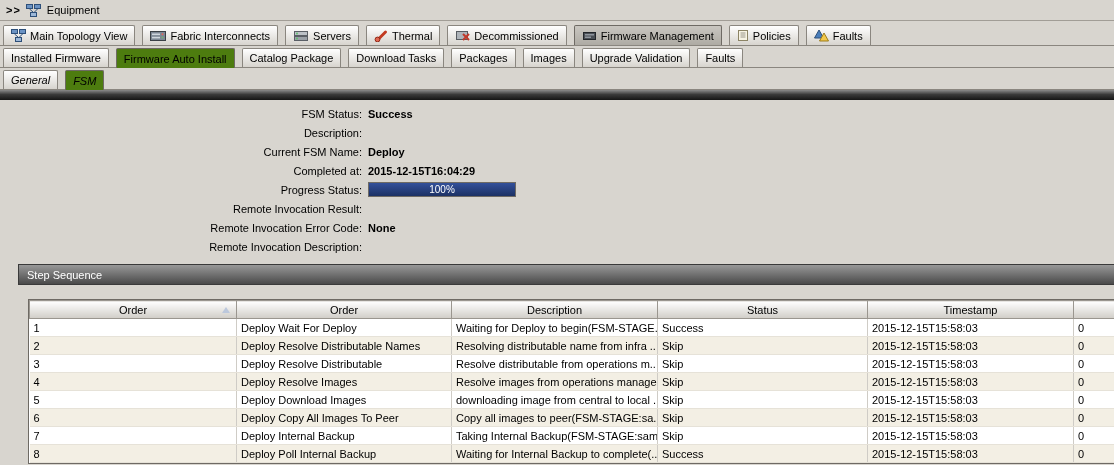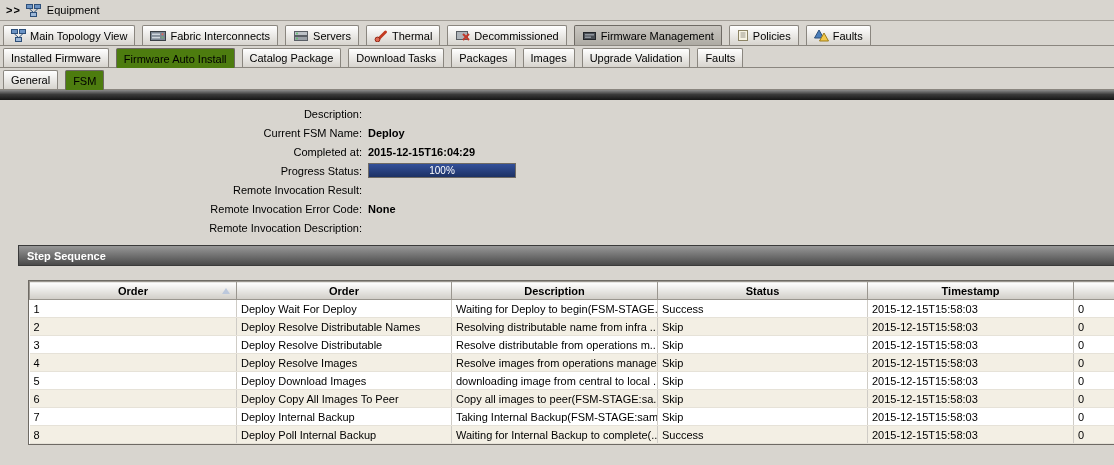"General" .tabbar.inner { font-style: none -> italic }
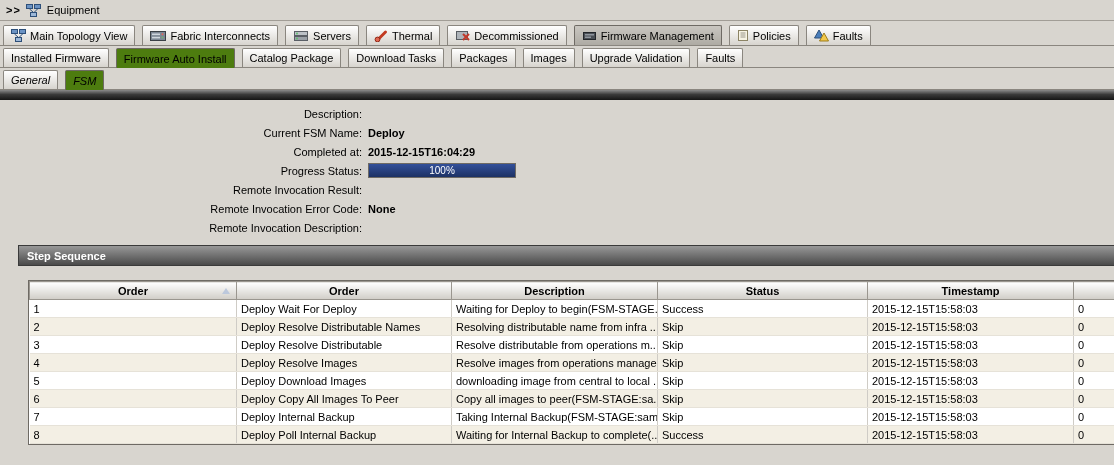"FSM Status:" div.fsm-row { html: none -> <div> <span>FSM Status:</span> <span>Success</span> </div> }
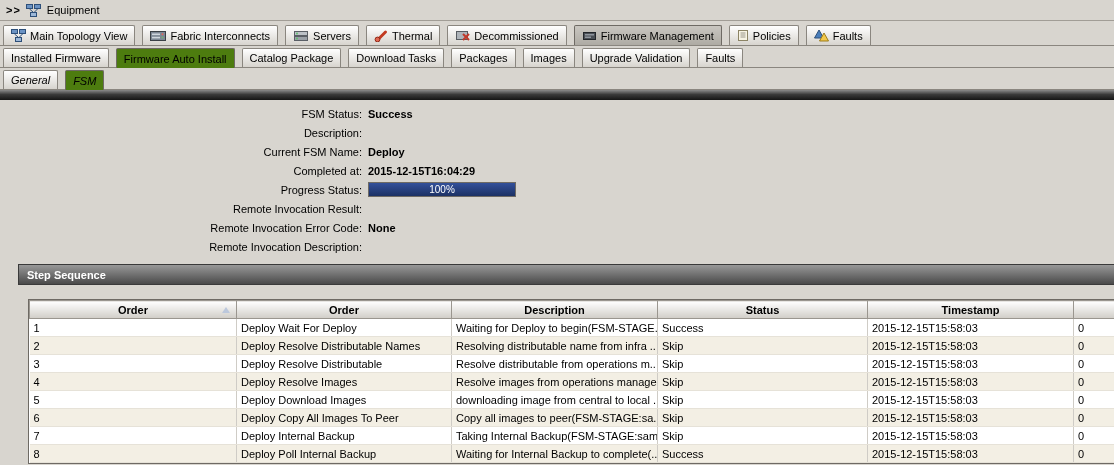"Step Sequence" .step-bar { font-weight: bold -> normal }
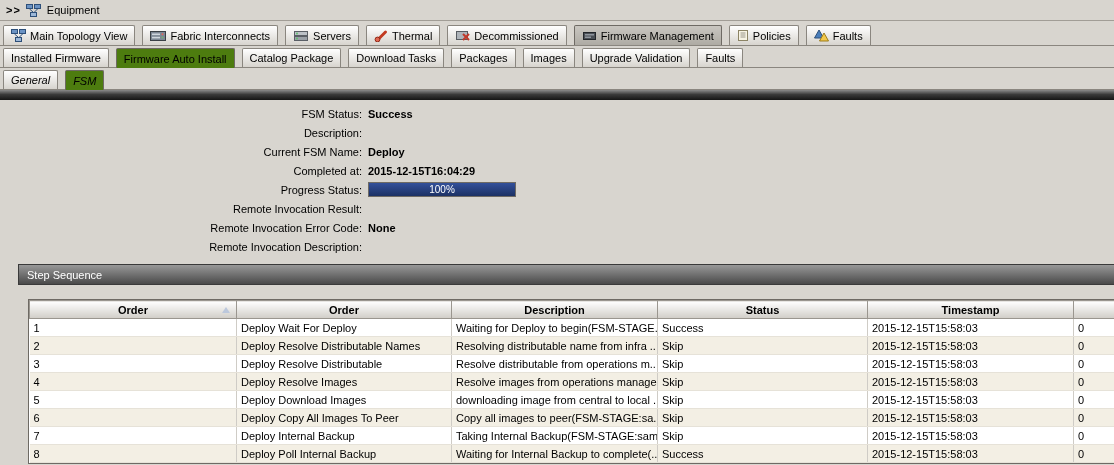"Order" th { font-weight: bold -> normal }
